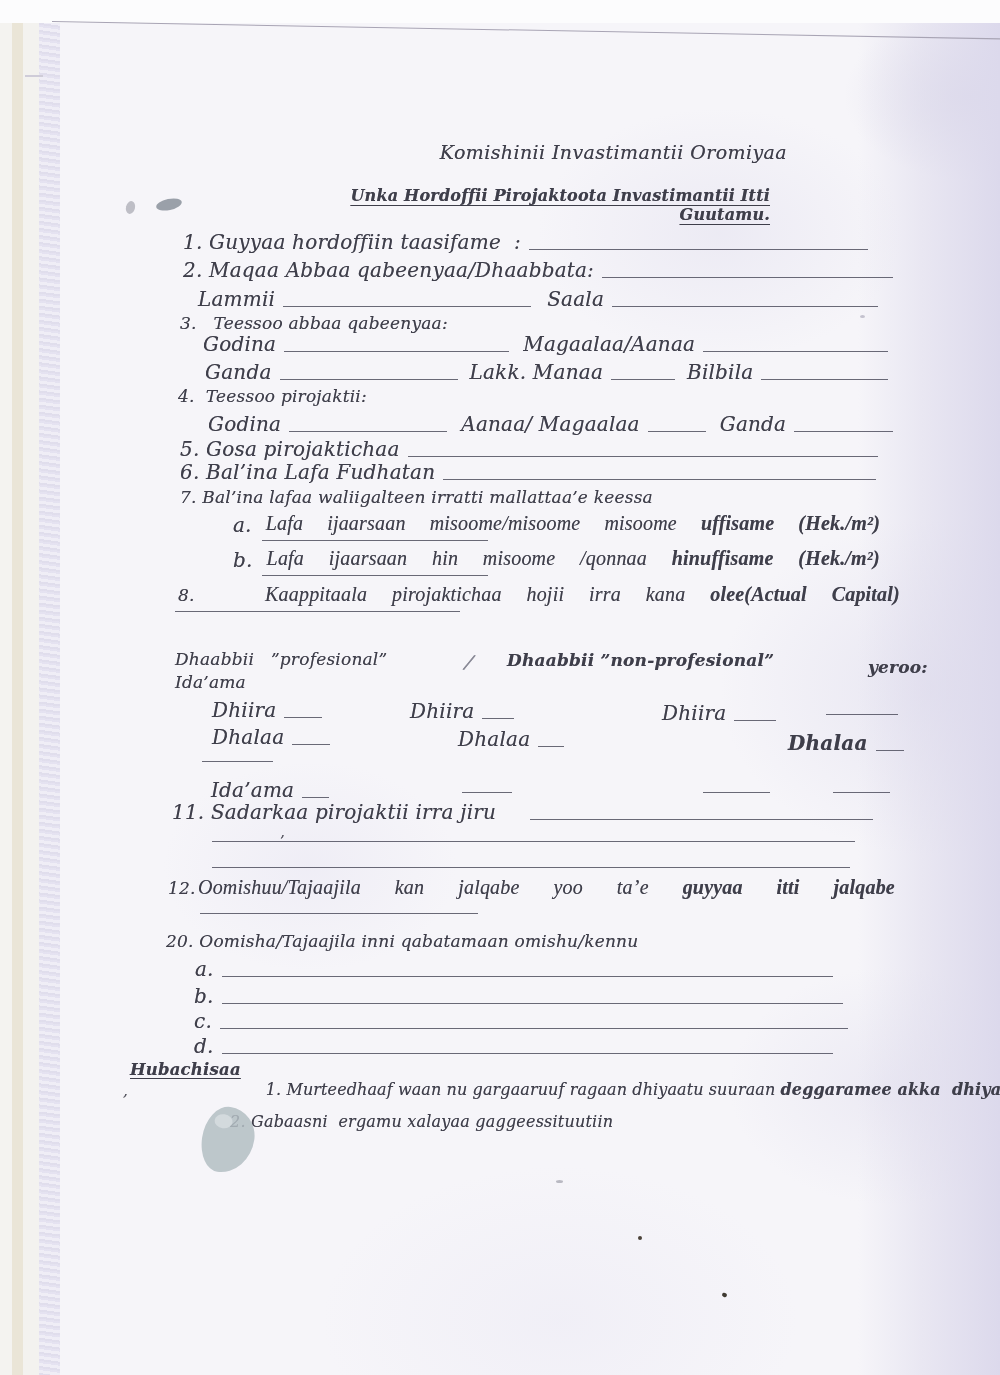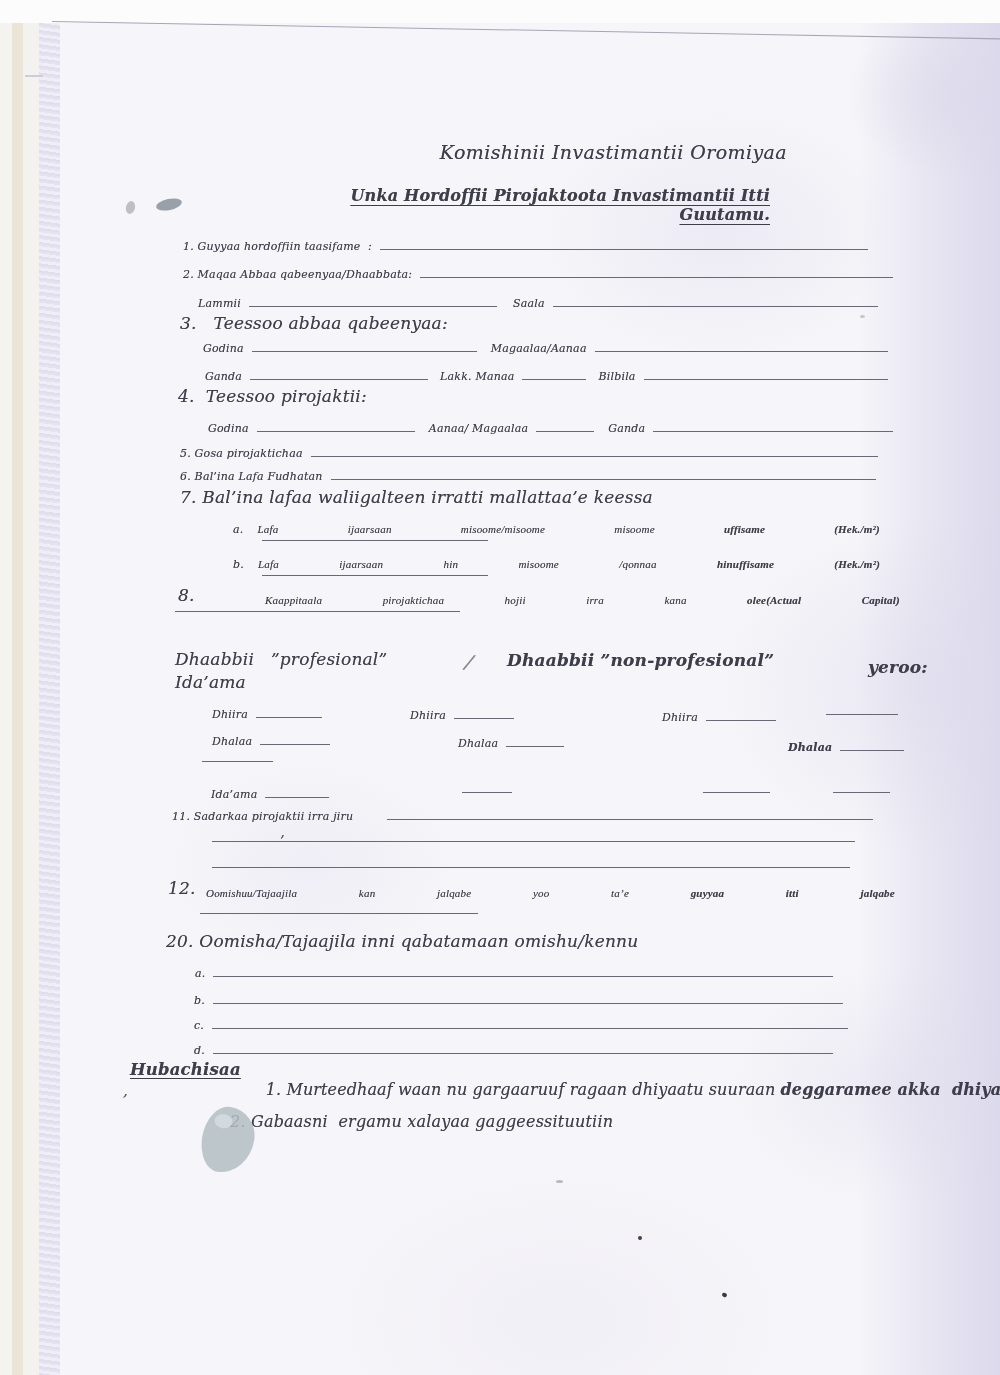"1. Guyyaa hordoffiin taasifame :" .row { font-size: 11px -> 20px }
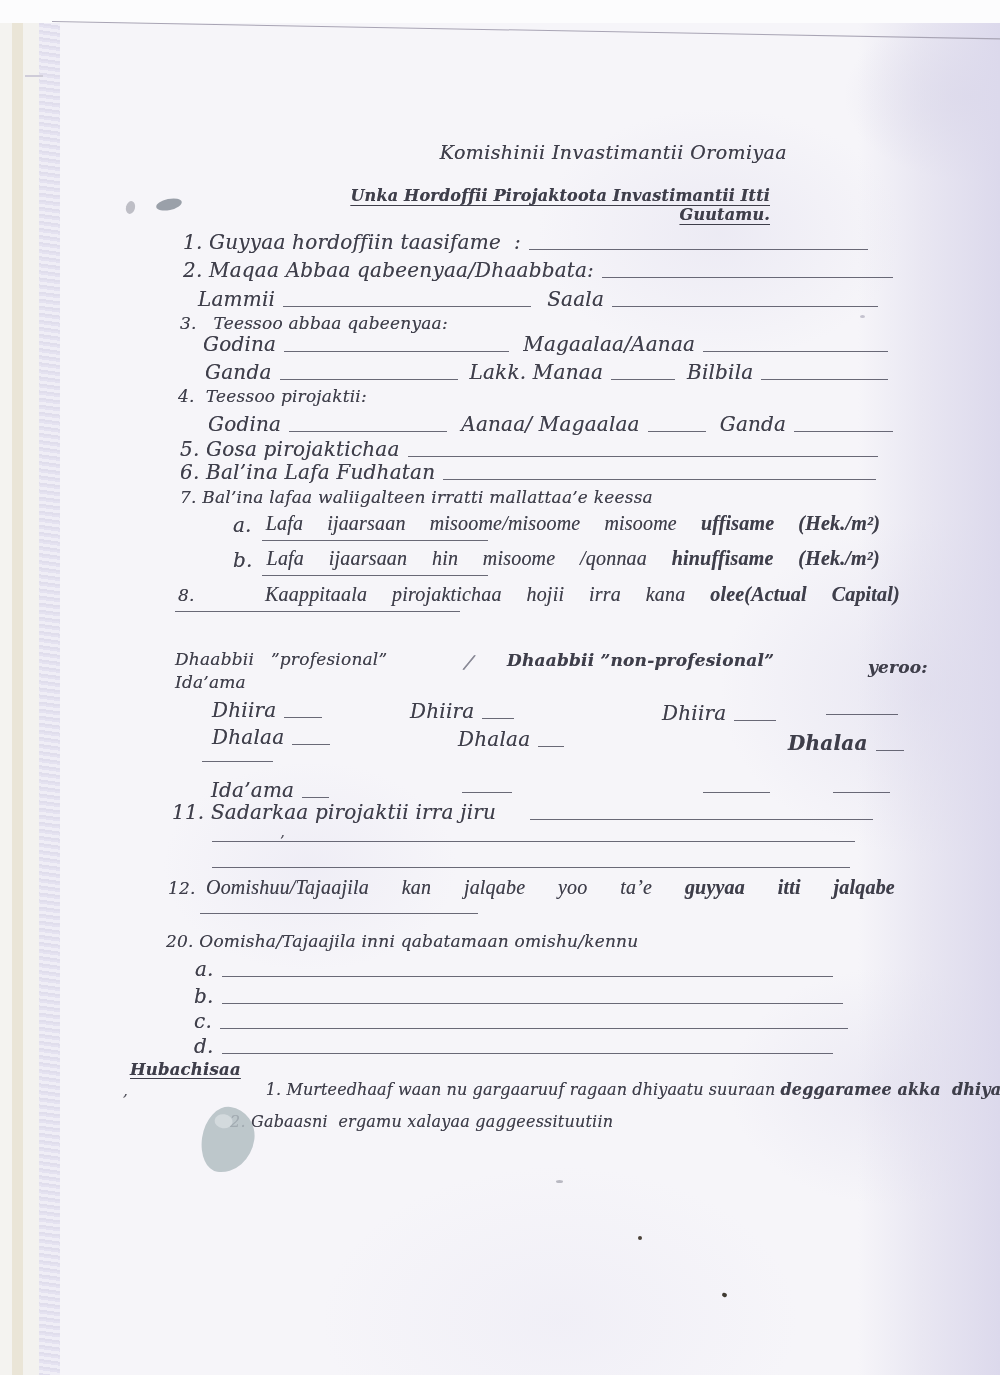"Oomishuu/Tajaajila" span.jwords { margin-left: 8px -> 0 }
